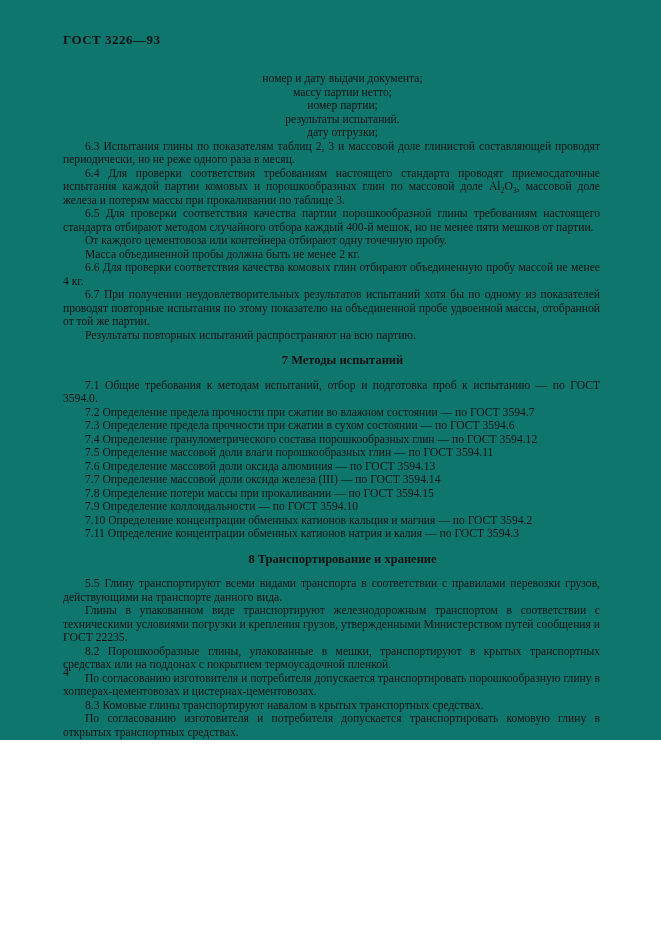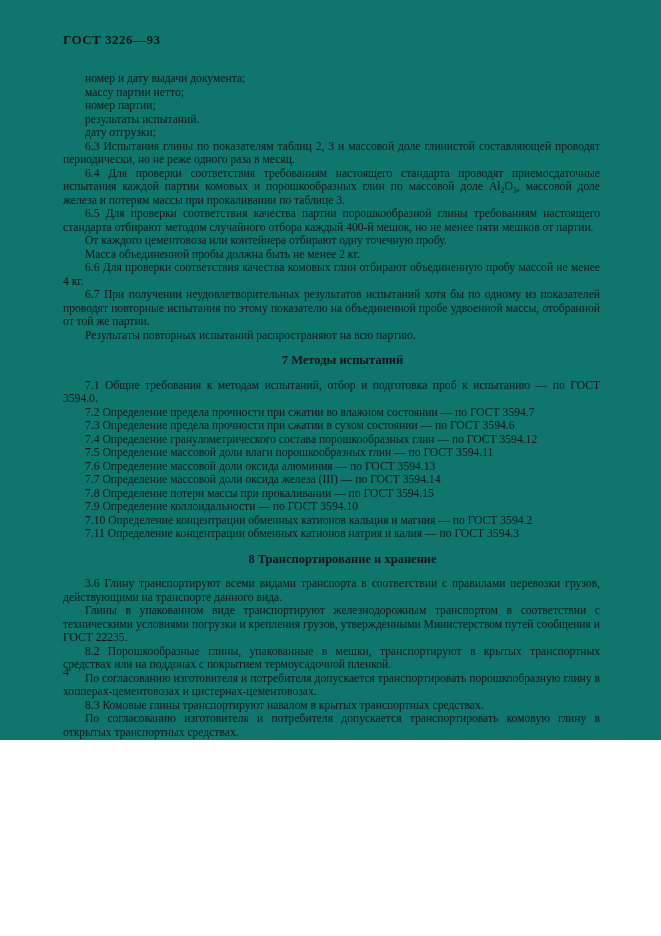"номер и дату выдачи документа;" .content p.list-item { text-align: left -> center }
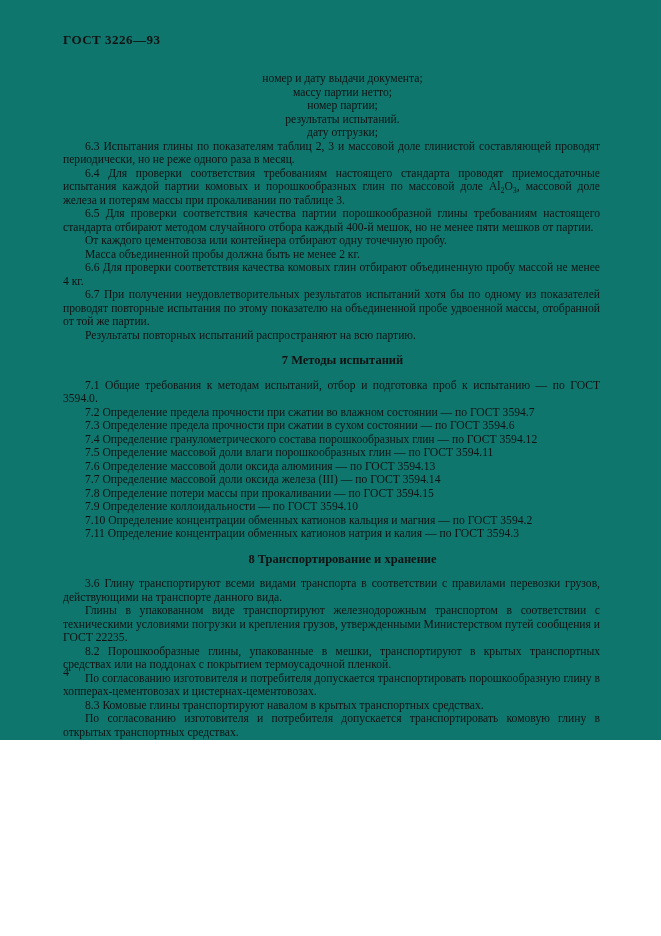"3.6 Глину транспортируют всеми видами" p { text: 3.6 -> 5.5 }
